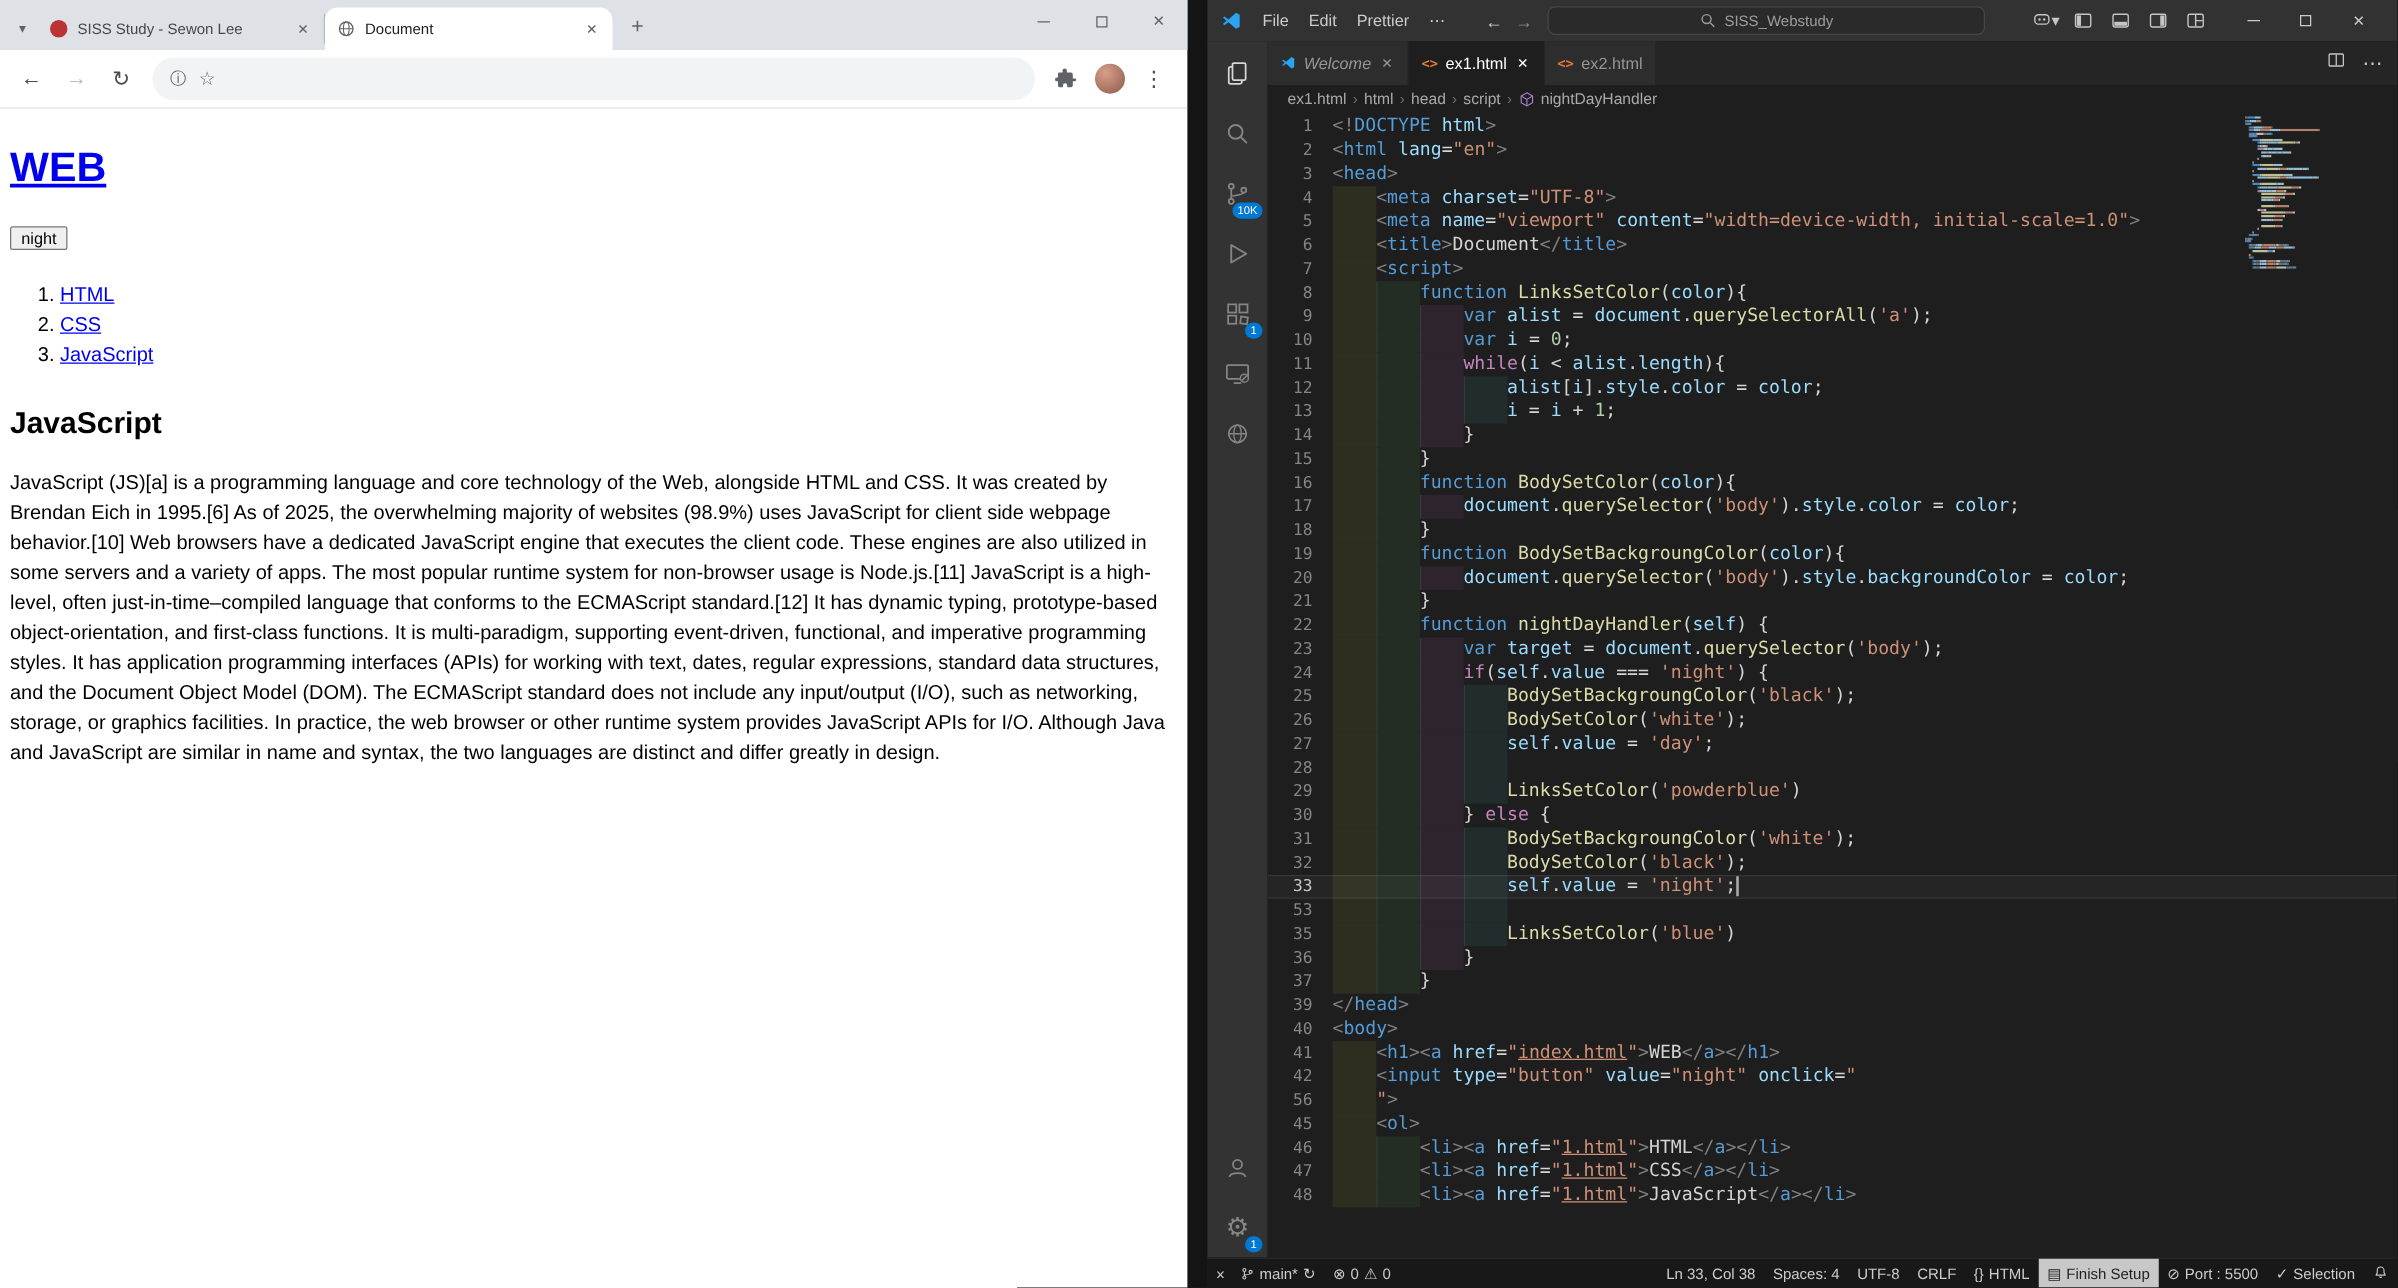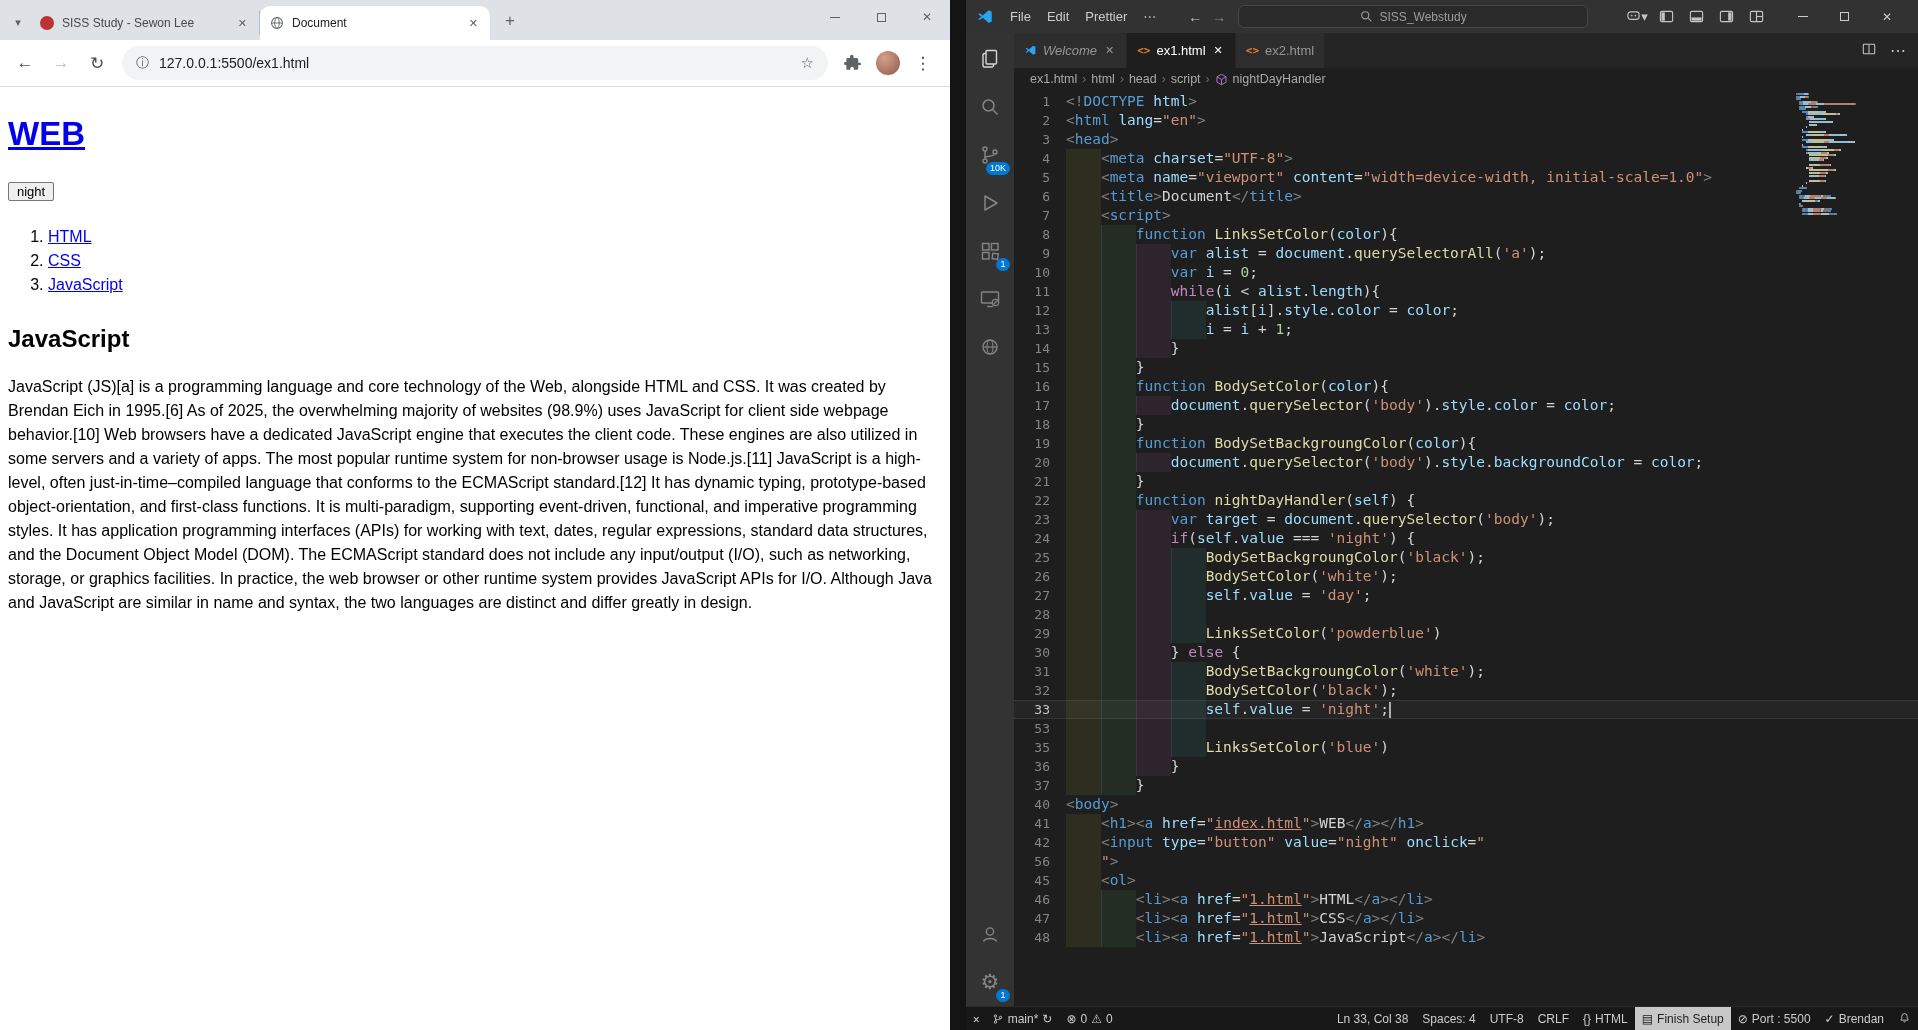"127.0.0.1:5500/ex1.html" span.omni-url { html: <span>127.0.0.1:5500/ex1.html</span> -> none }
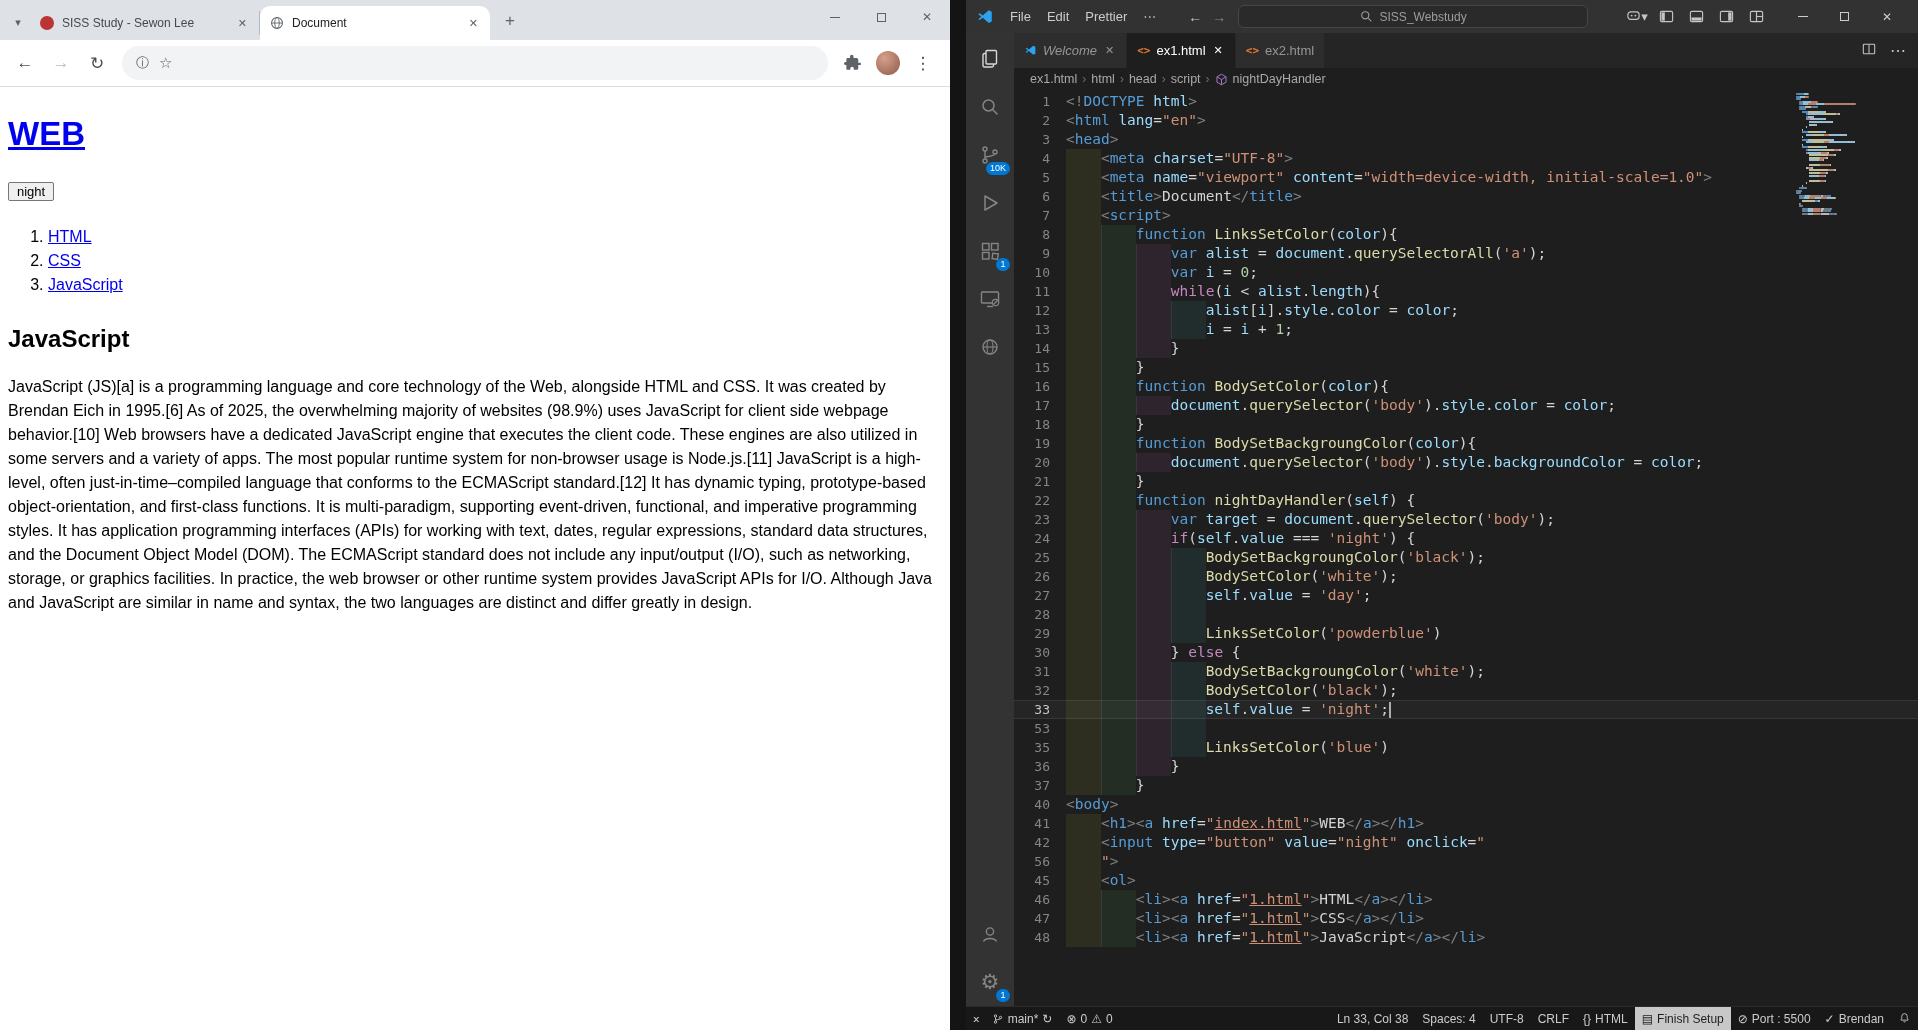"39" div.code-row { html: none -> <div><span>39</span><span><span>&lt;/</span><span>head</span><span>&gt;</span></span></div> }
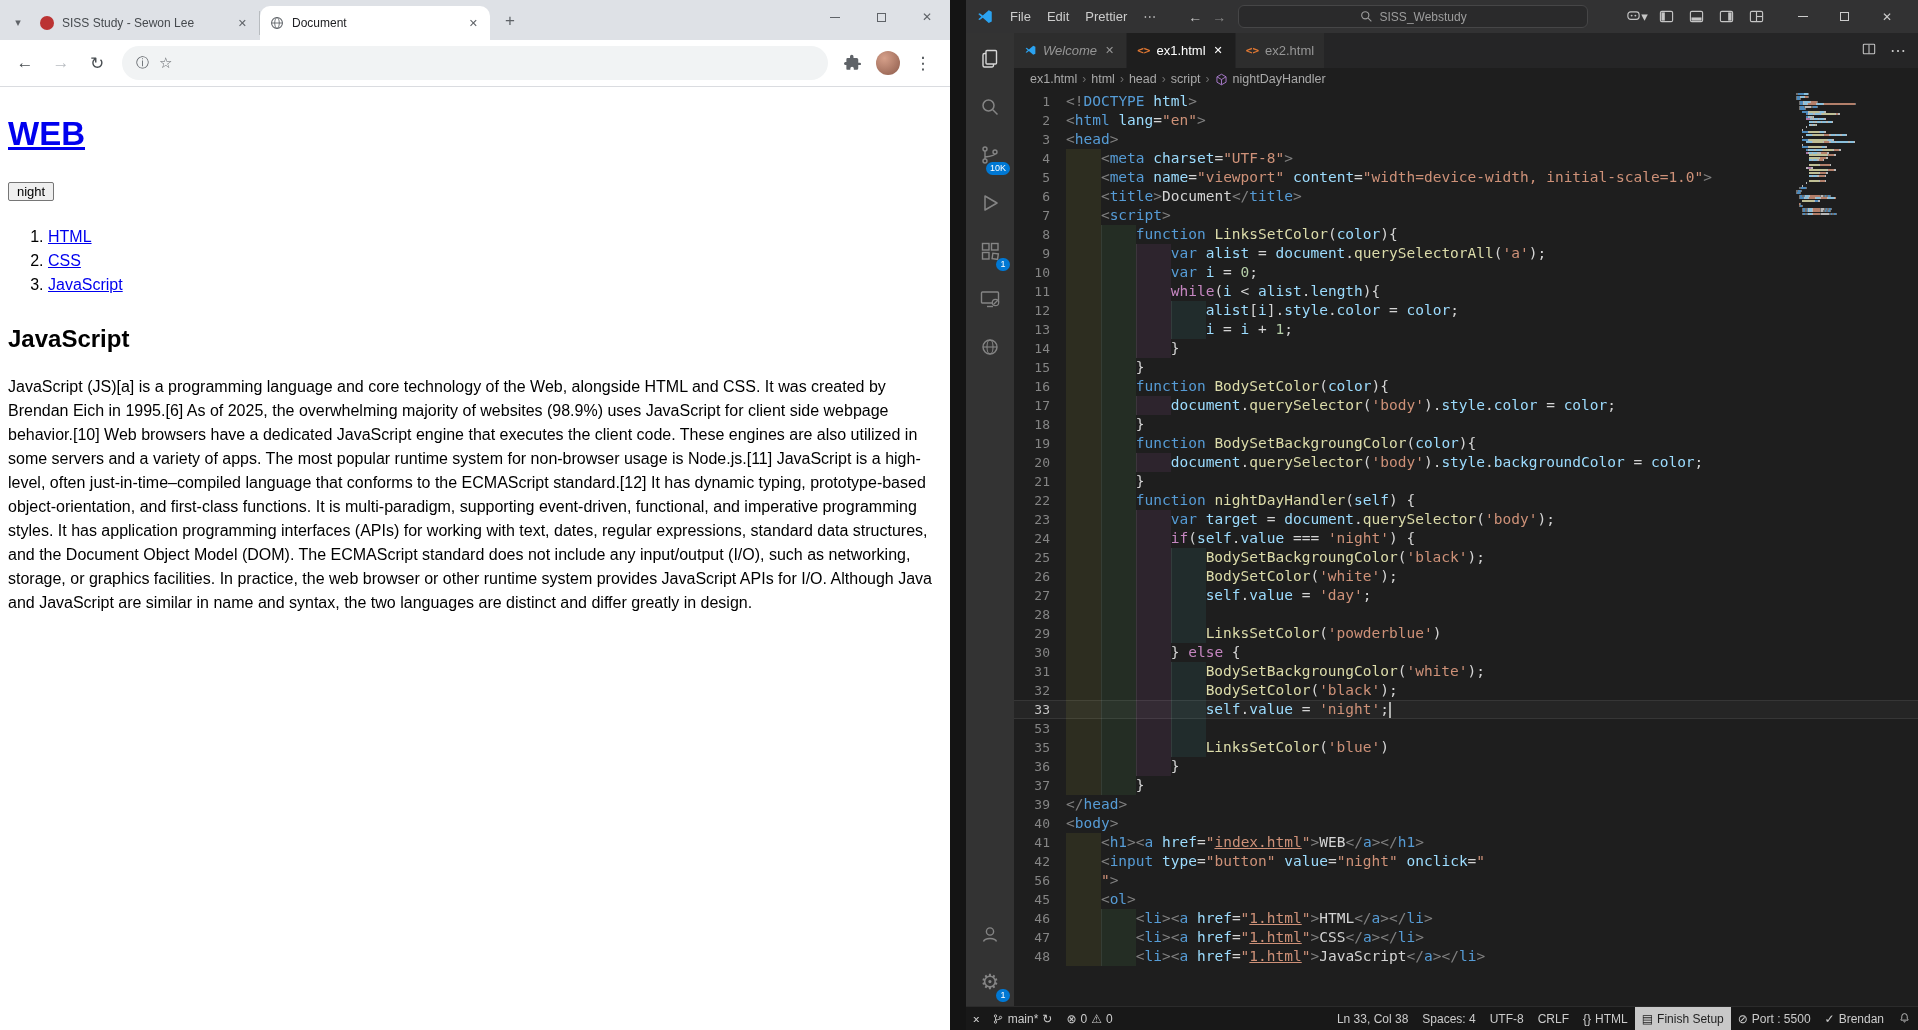"Brendan" span { text: Brendan -> Selection }
